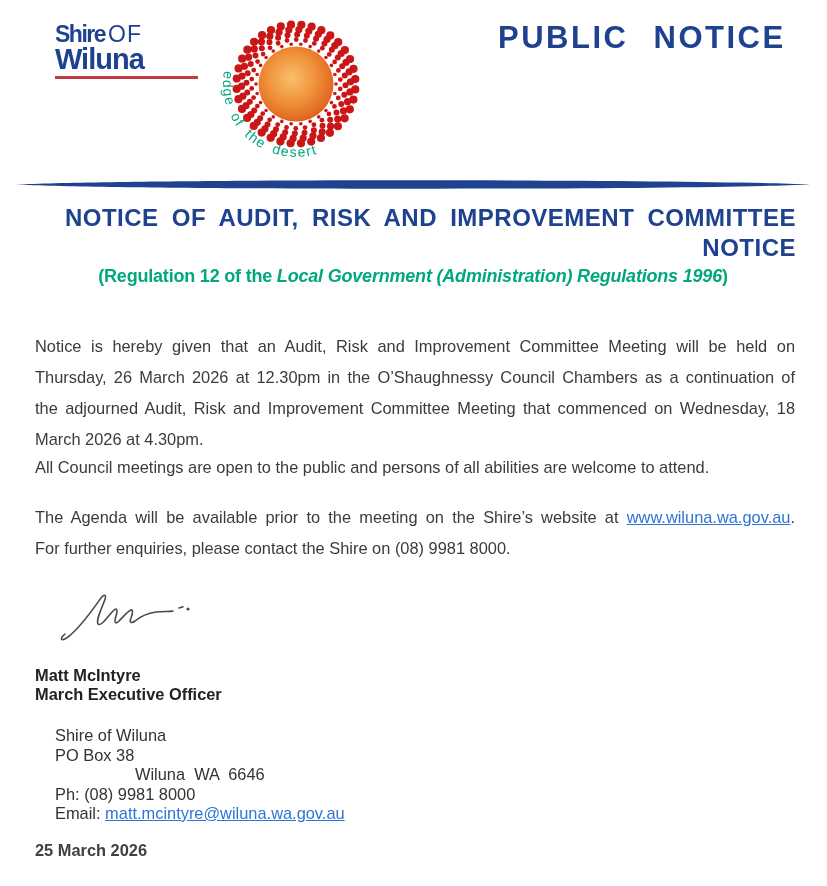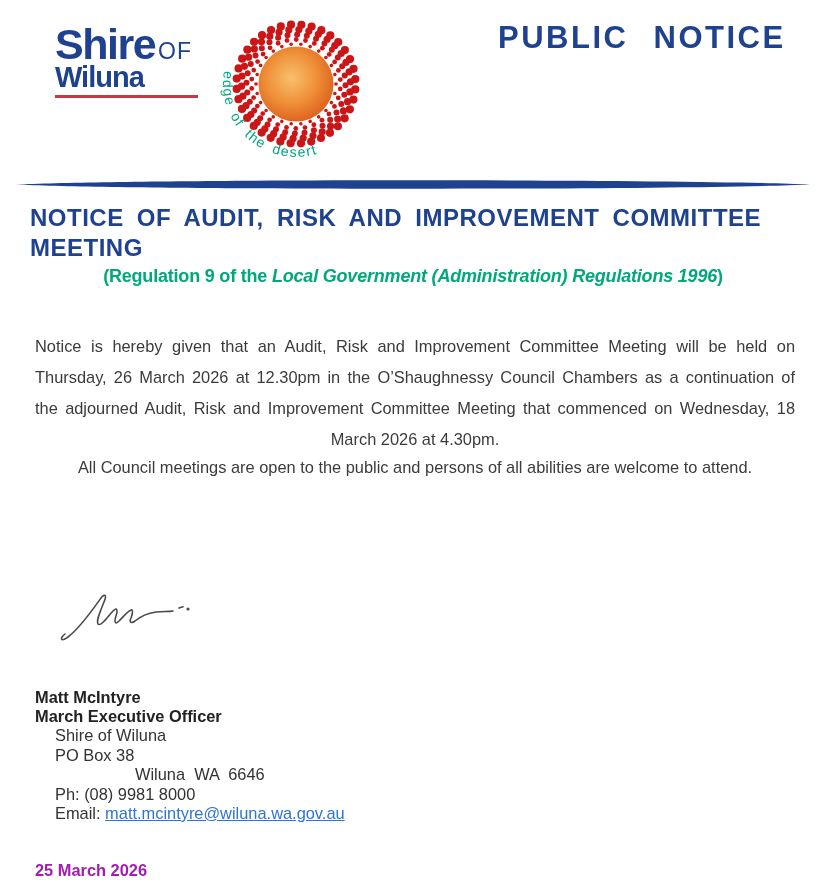"Shire" .logo-line1 { font-size: 43px -> 23px }
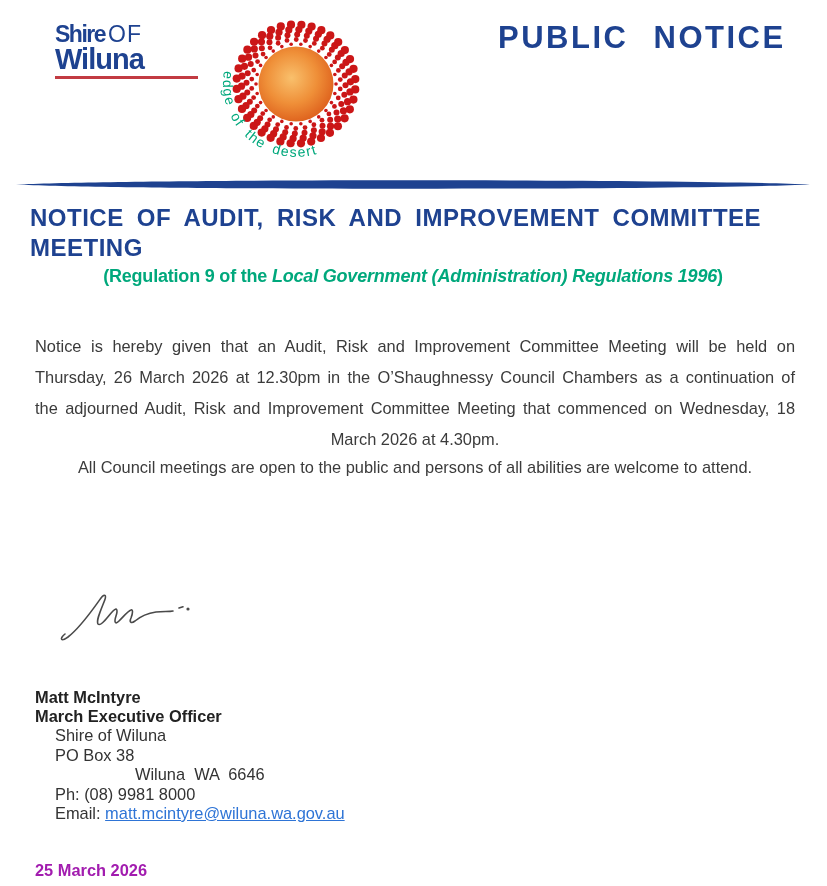"NOTICE OF AUDIT, RISK AND" .heading { text-align: left -> right }
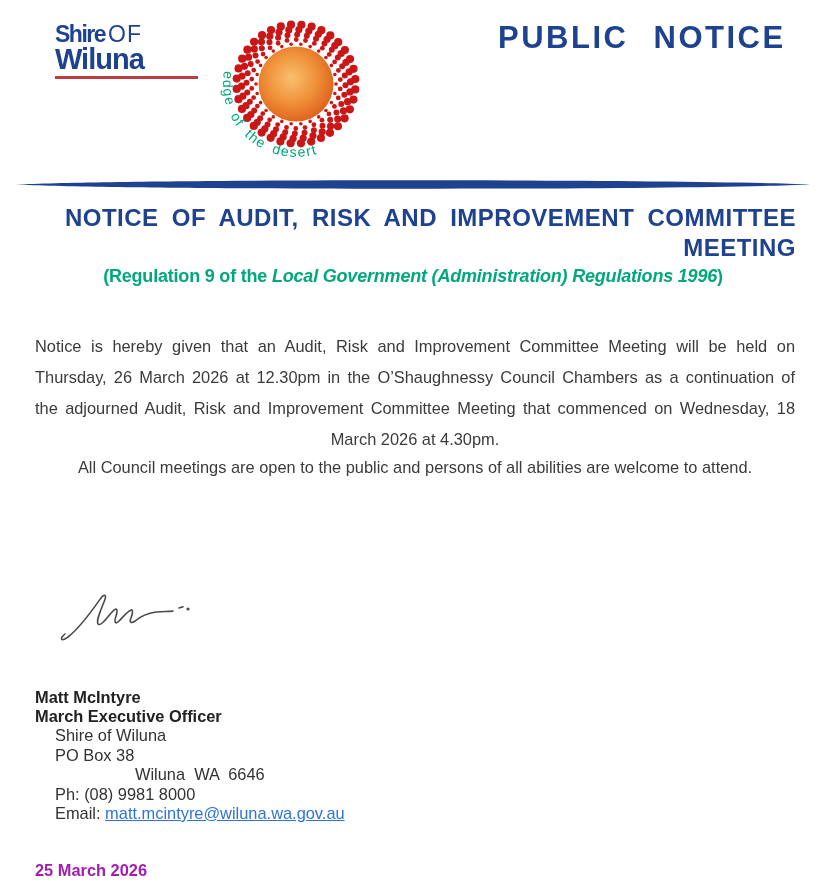"MEETING" div { text: MEETING -> NOTICE }
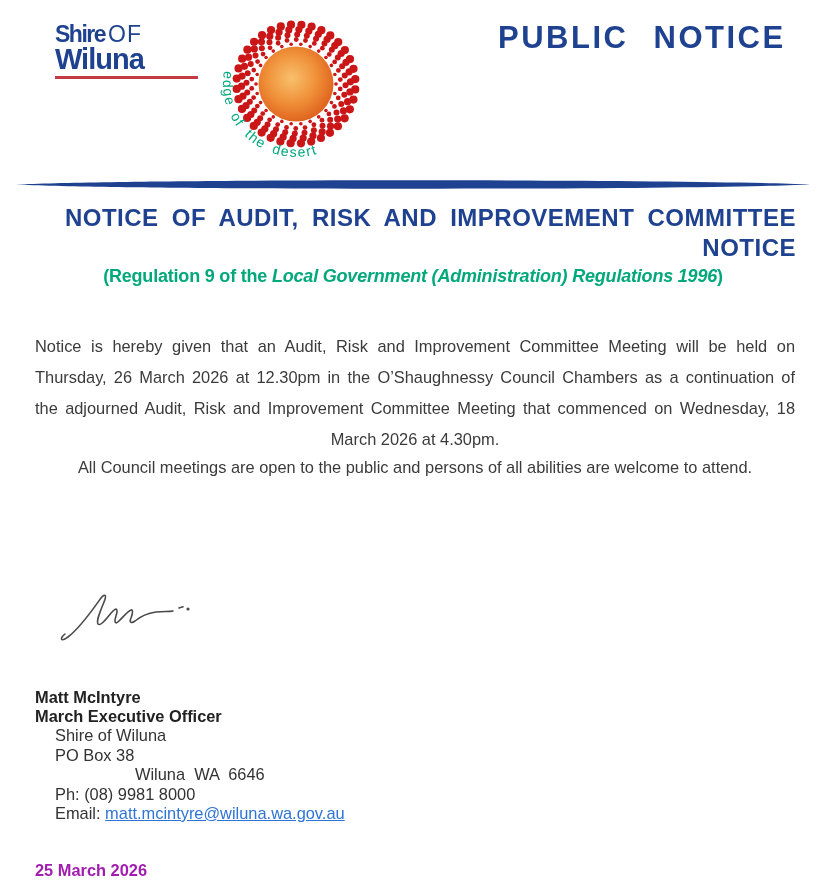"(Regulation 9 of the" span { text: 9 -> 12 }
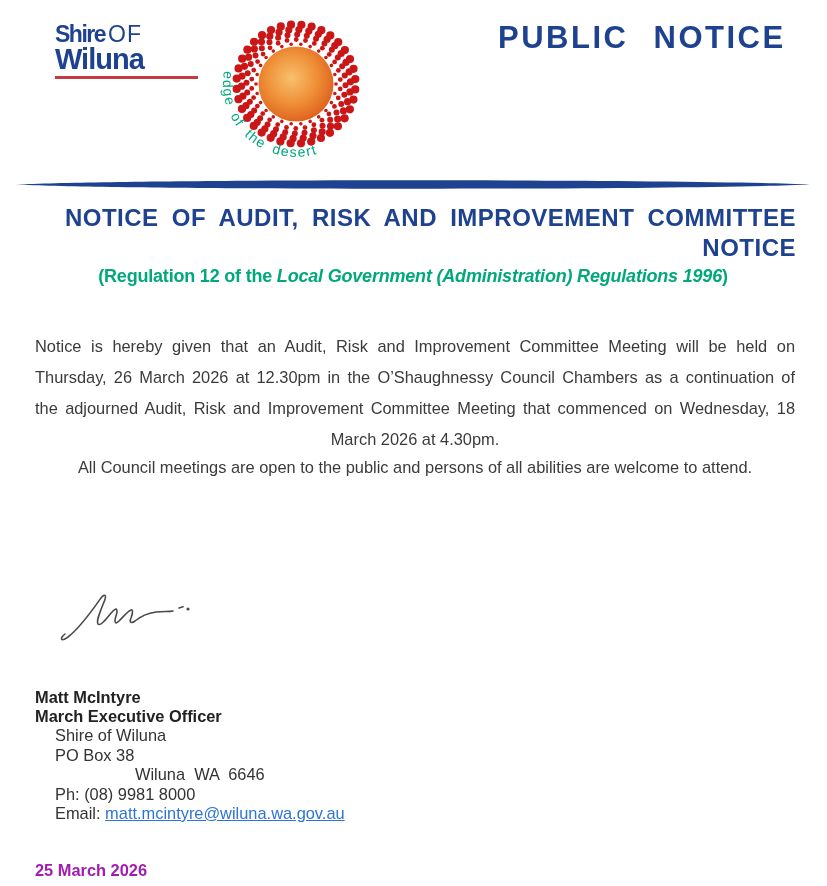"March 2026 at 4.30pm." .left { text-align: center -> left }
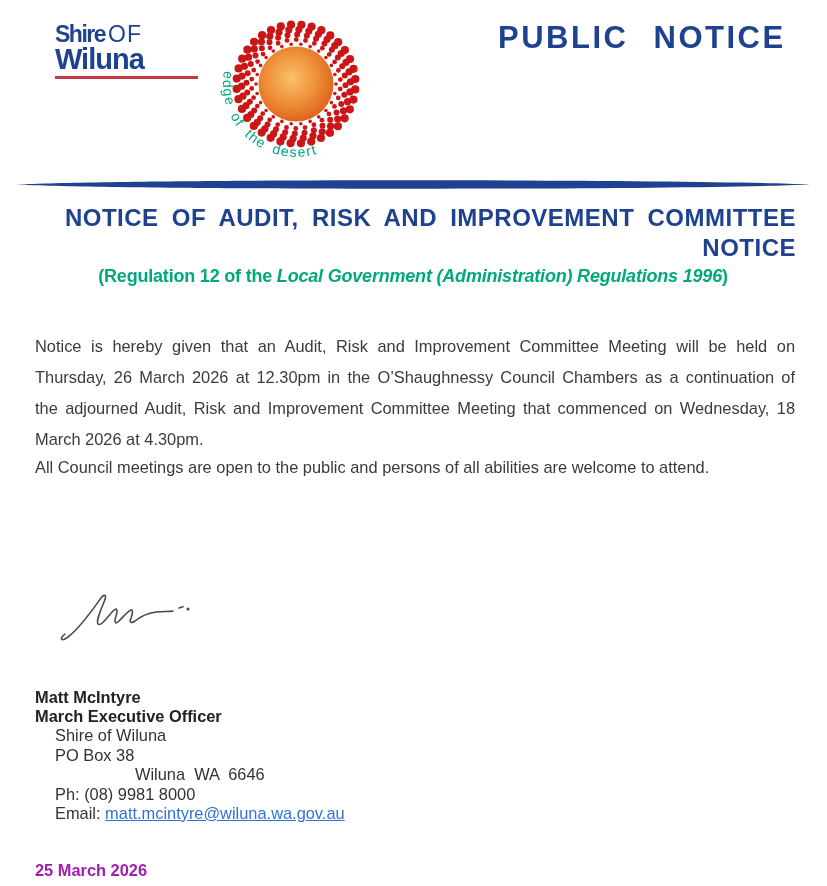"The Agenda will be available" div.bodytext { html: none -> <div> <div> <span>The Agenda will be available prior to the meeting on the Shire’s website at</span> <a>www.wiluna.wa.gov.au</a><span>.</span> </div> <div>For further enquiries, please contact the Shire on (08) 9981 8000.</div> </div> }
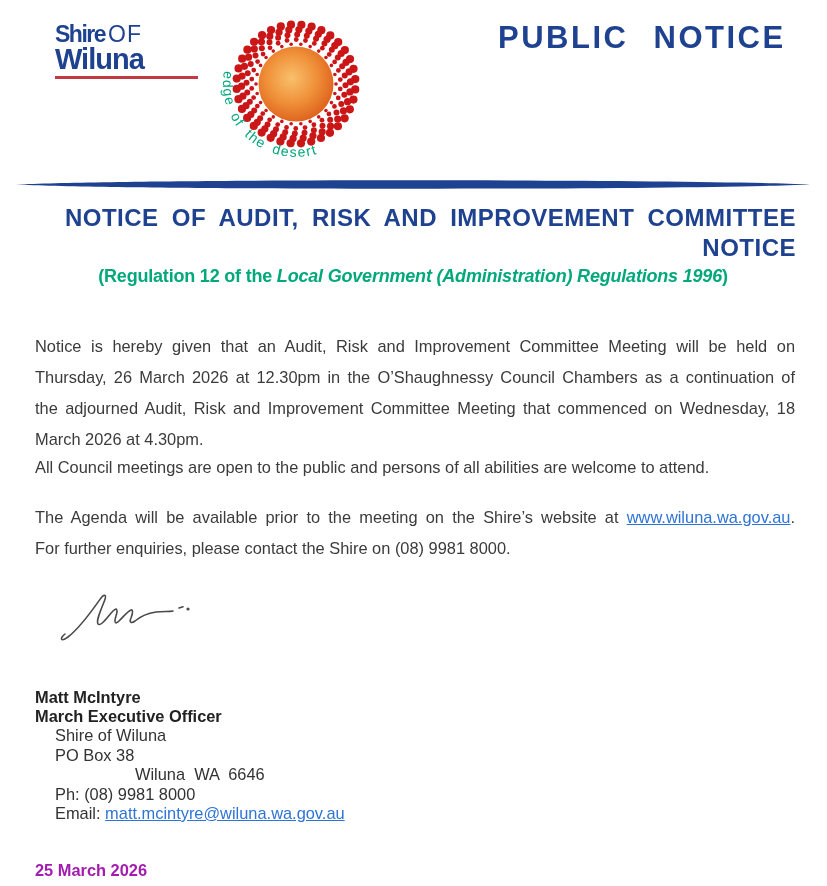"Matt McIntyre" .signatory { top: 688px -> 666px }
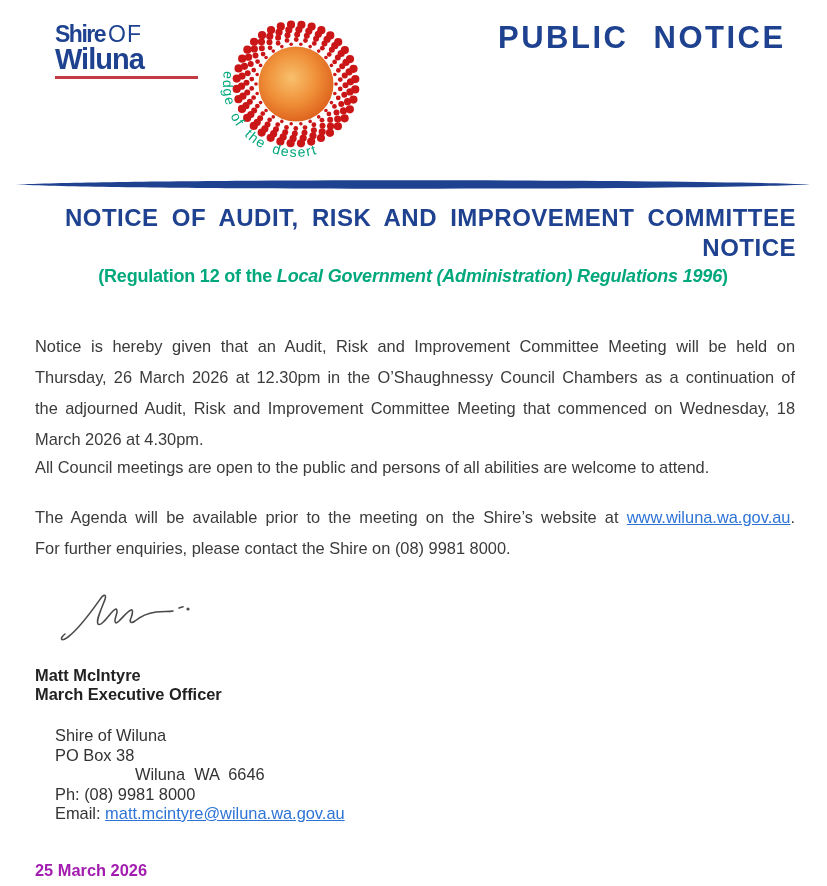"25 March 2026" .date { color: #a21caf -> #404040; margin-top: 20px -> none }
